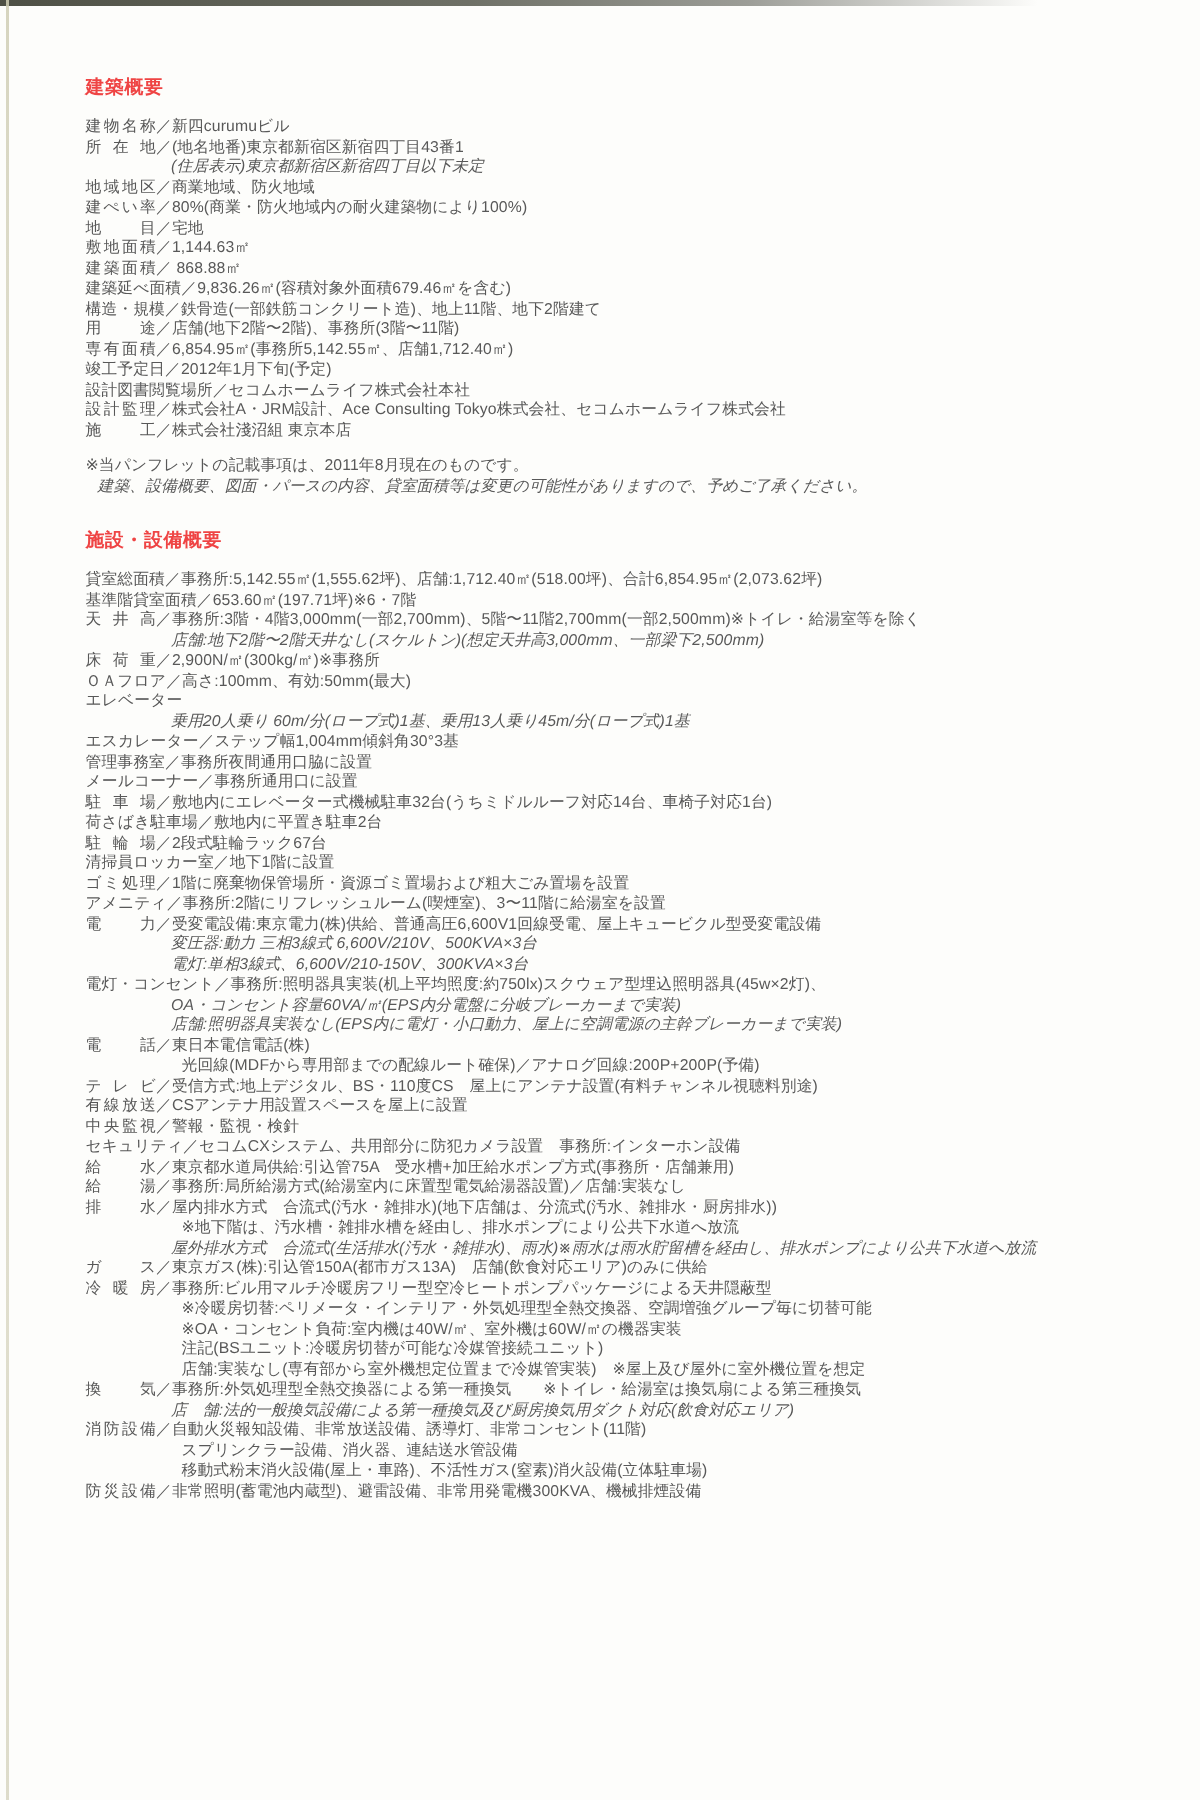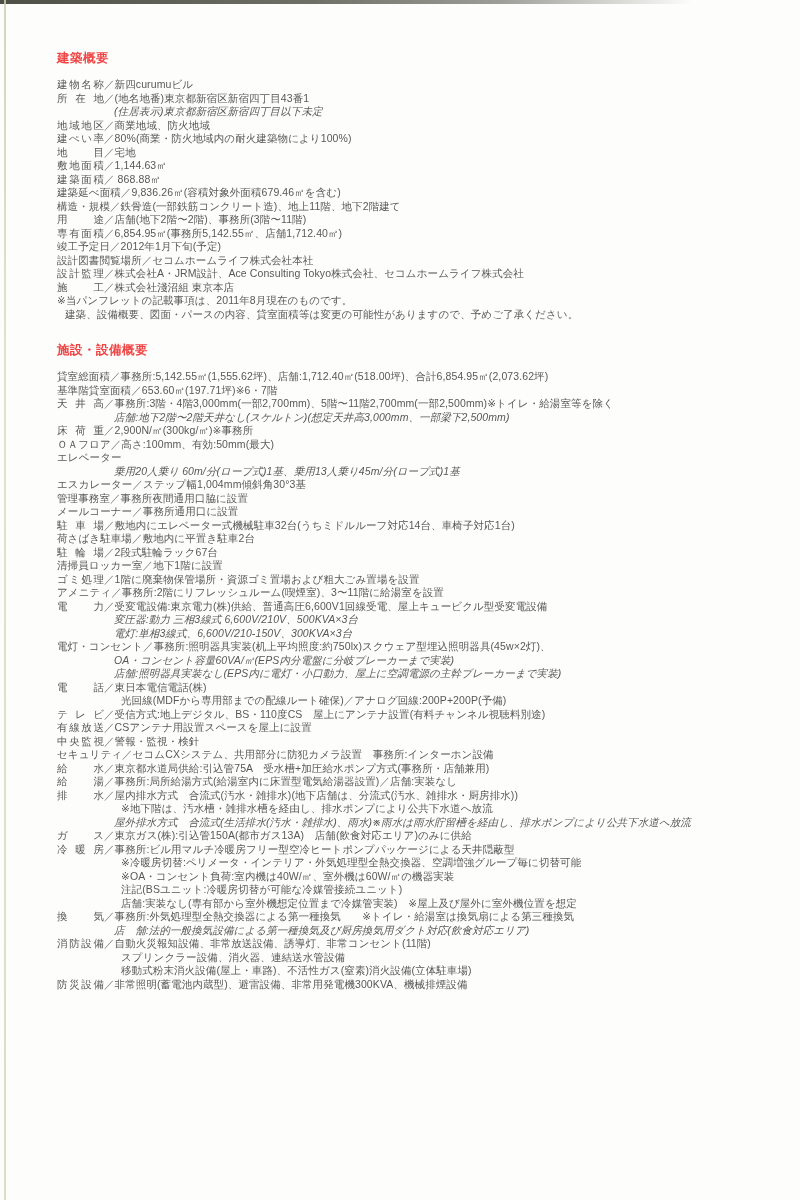"※当パンフレットの記載事項は、2011年8月現在のものです。" .notes { margin-top: 0 -> 10px }
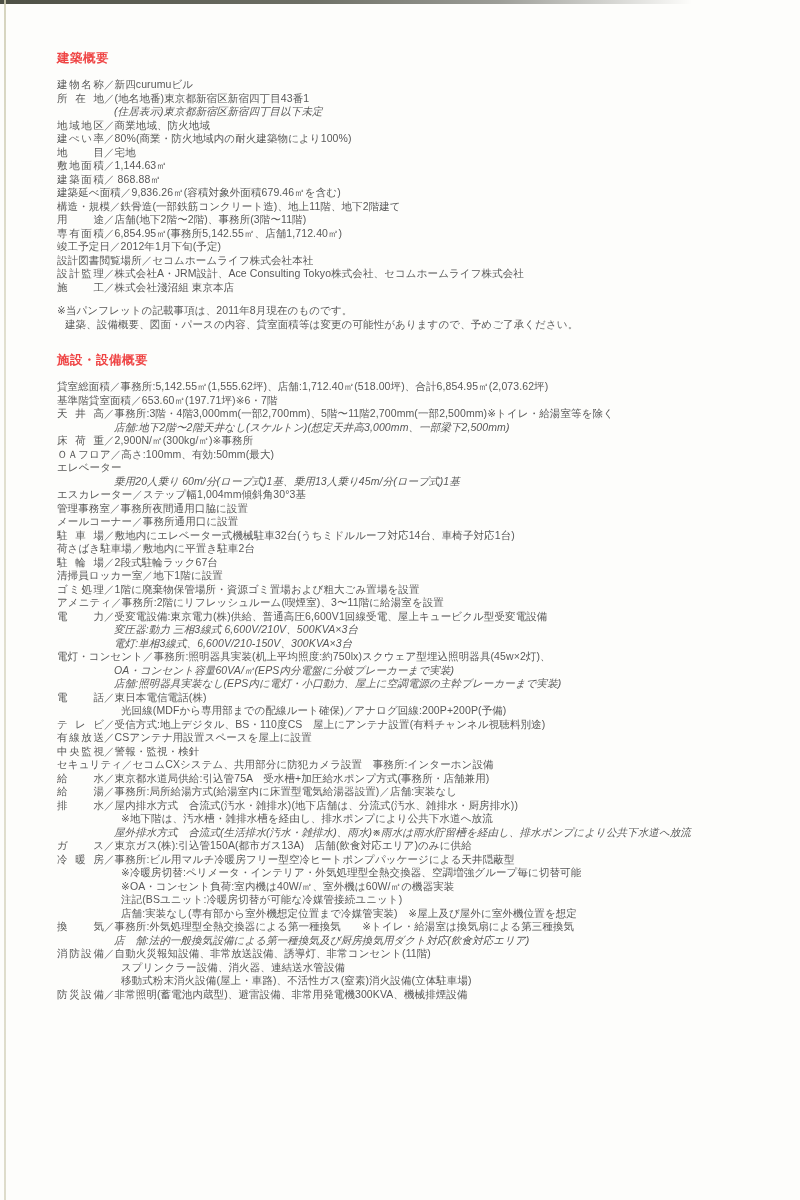"建築、設備概要、図面・パースの内容、貸室面積等は変更の可能性がありますので、予め" .note.note2 { font-style: none -> italic }
